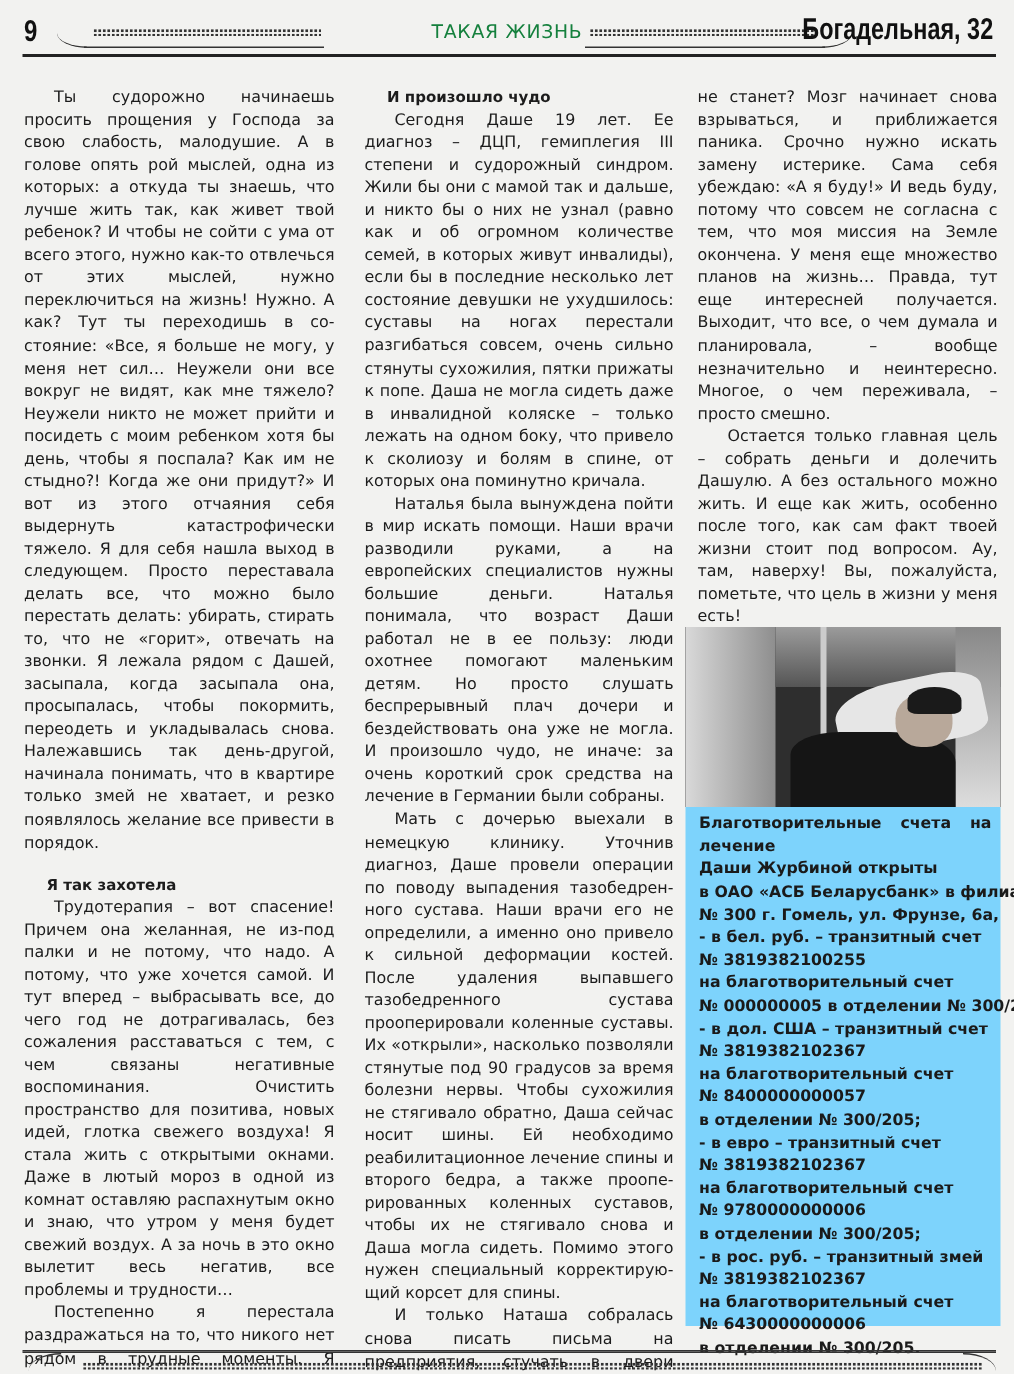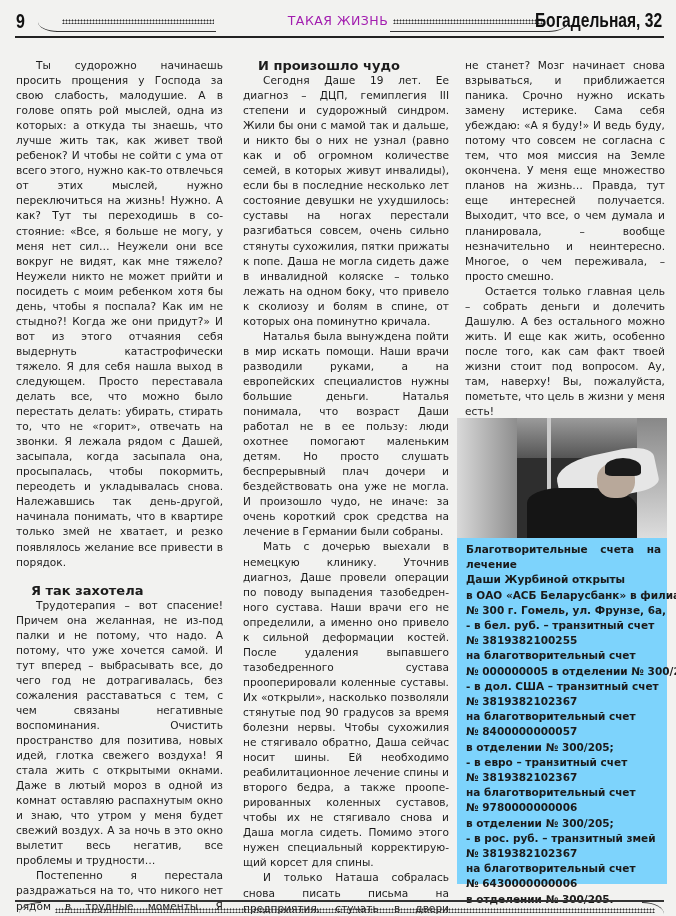"ТАКАЯ ЖИЗНЬ" .rubric { color: #a21caf -> #15803d }
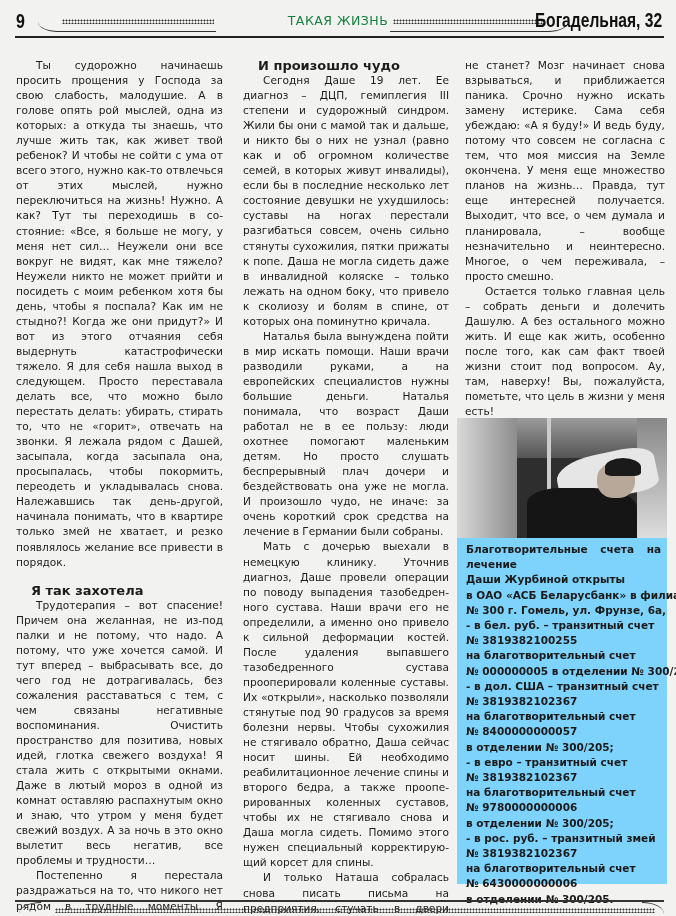"И произошло чудо" .col h3 { font-size: 13px -> 10px }
